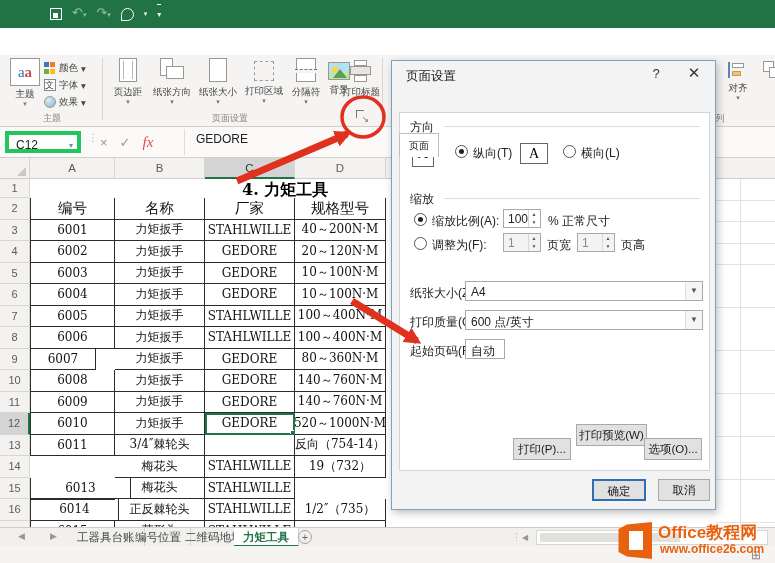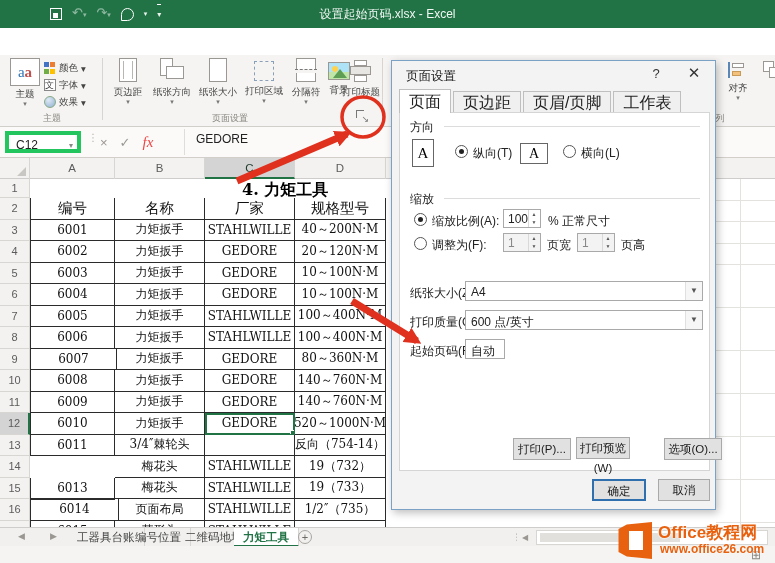"设置起始页码.xlsx - Excel" div.doc-title { html: <div>设置起始页码.xlsx - Excel</div> -> none }
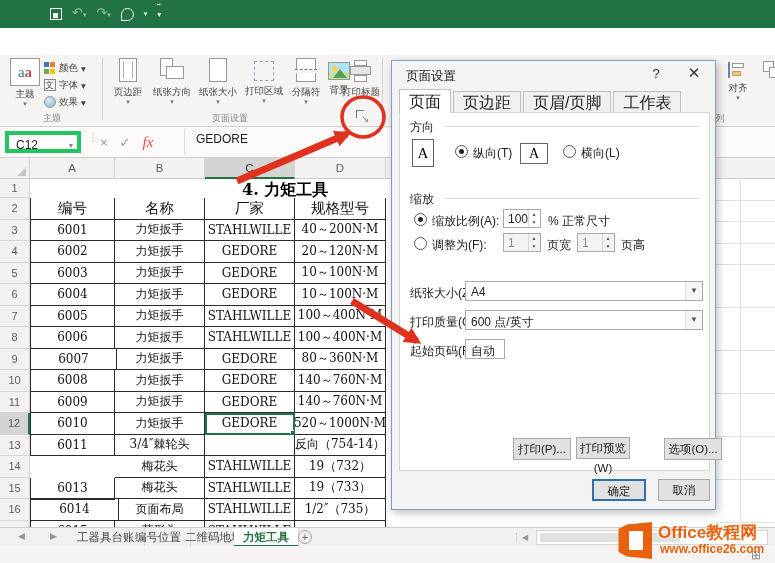"页面" .dtab { font-size: 16px -> 10px; margin-top: none -> 44px }
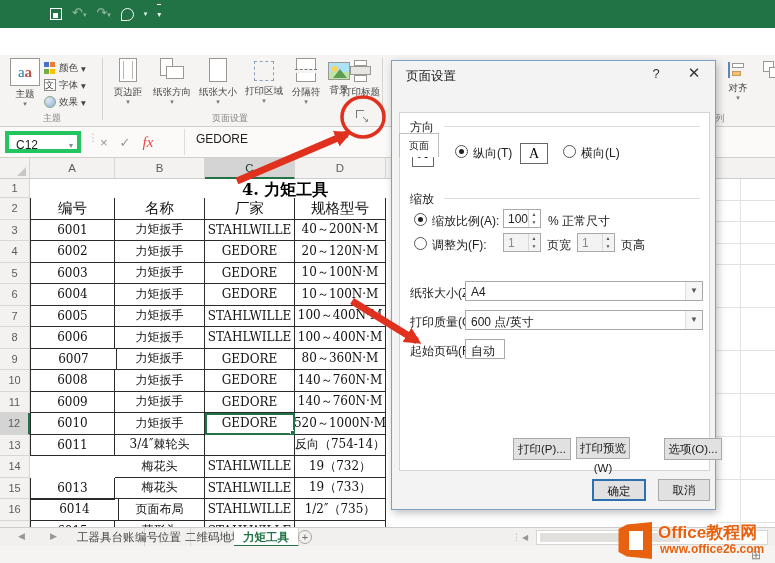"6007" div.cell { width: 87px -> 66px }
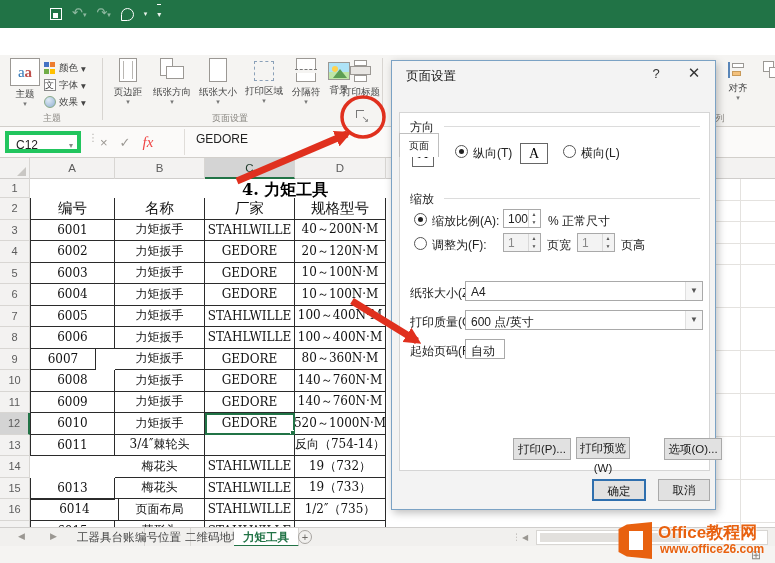"打印预览(W)" div.dbtn { top: 324px -> 311px; width: 54px -> 71px }
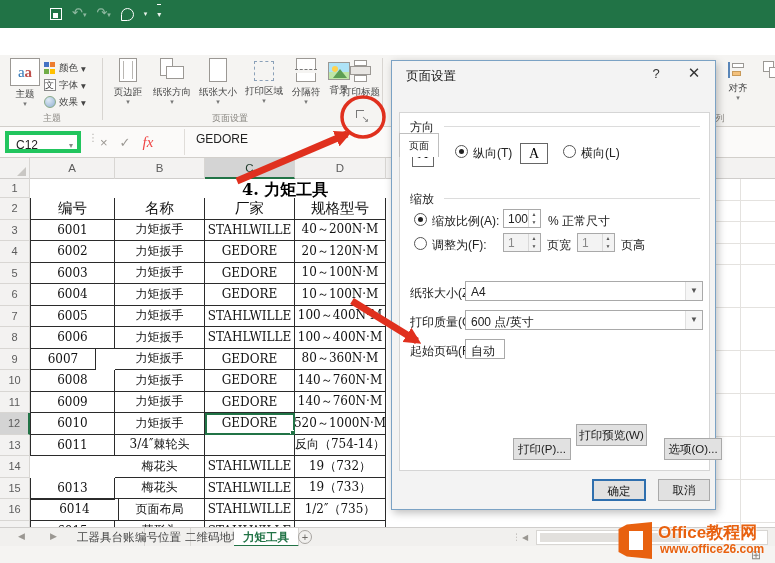"选项(O)..." div.dbtn { left: 264px -> 244px }
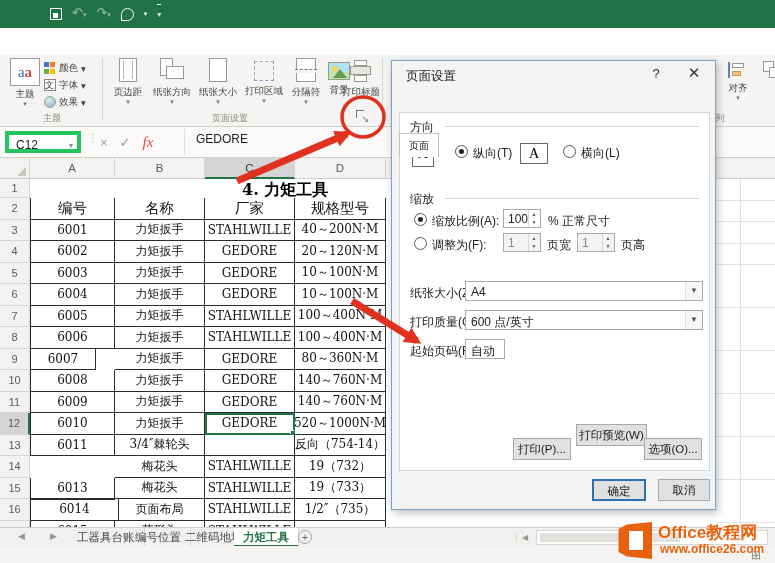"6013" div.cell { width: 85px -> 101px }
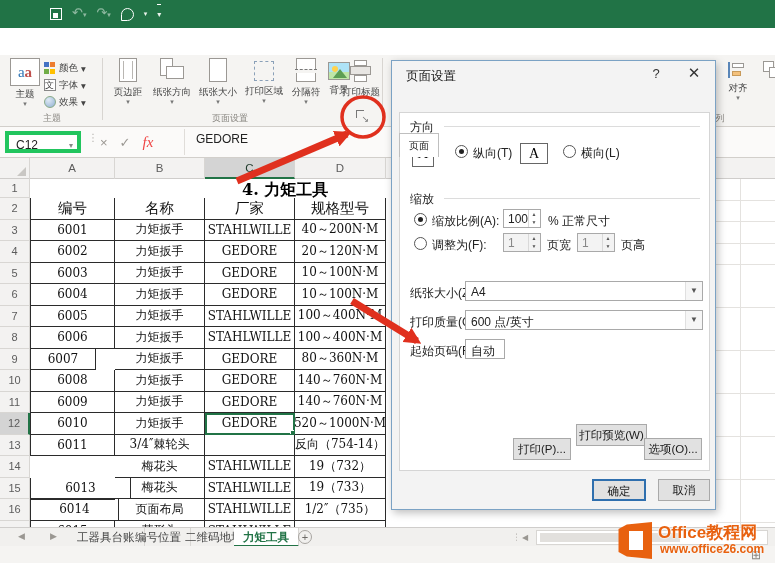"19（733）" div.cell { html: <div>19（733）</div> -> none }
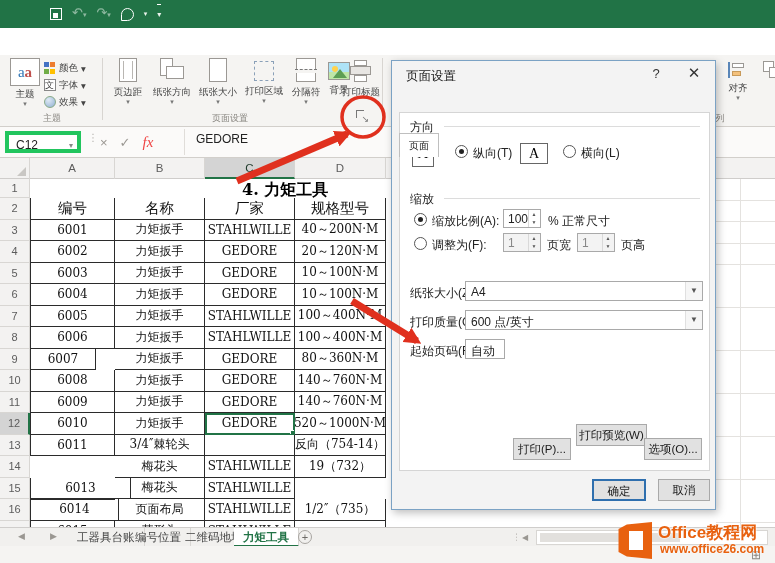"页面布局" div.cell { text: 页面布局 -> 正反棘轮头 }
